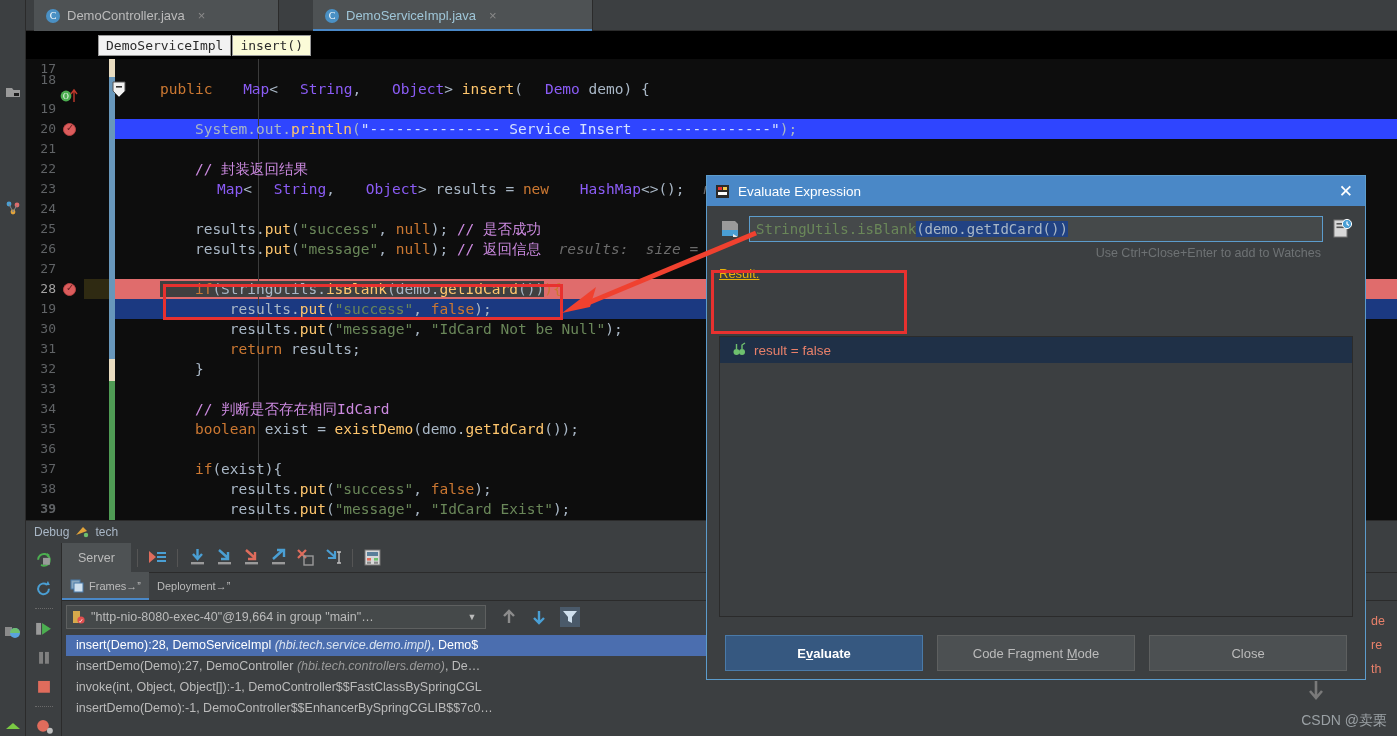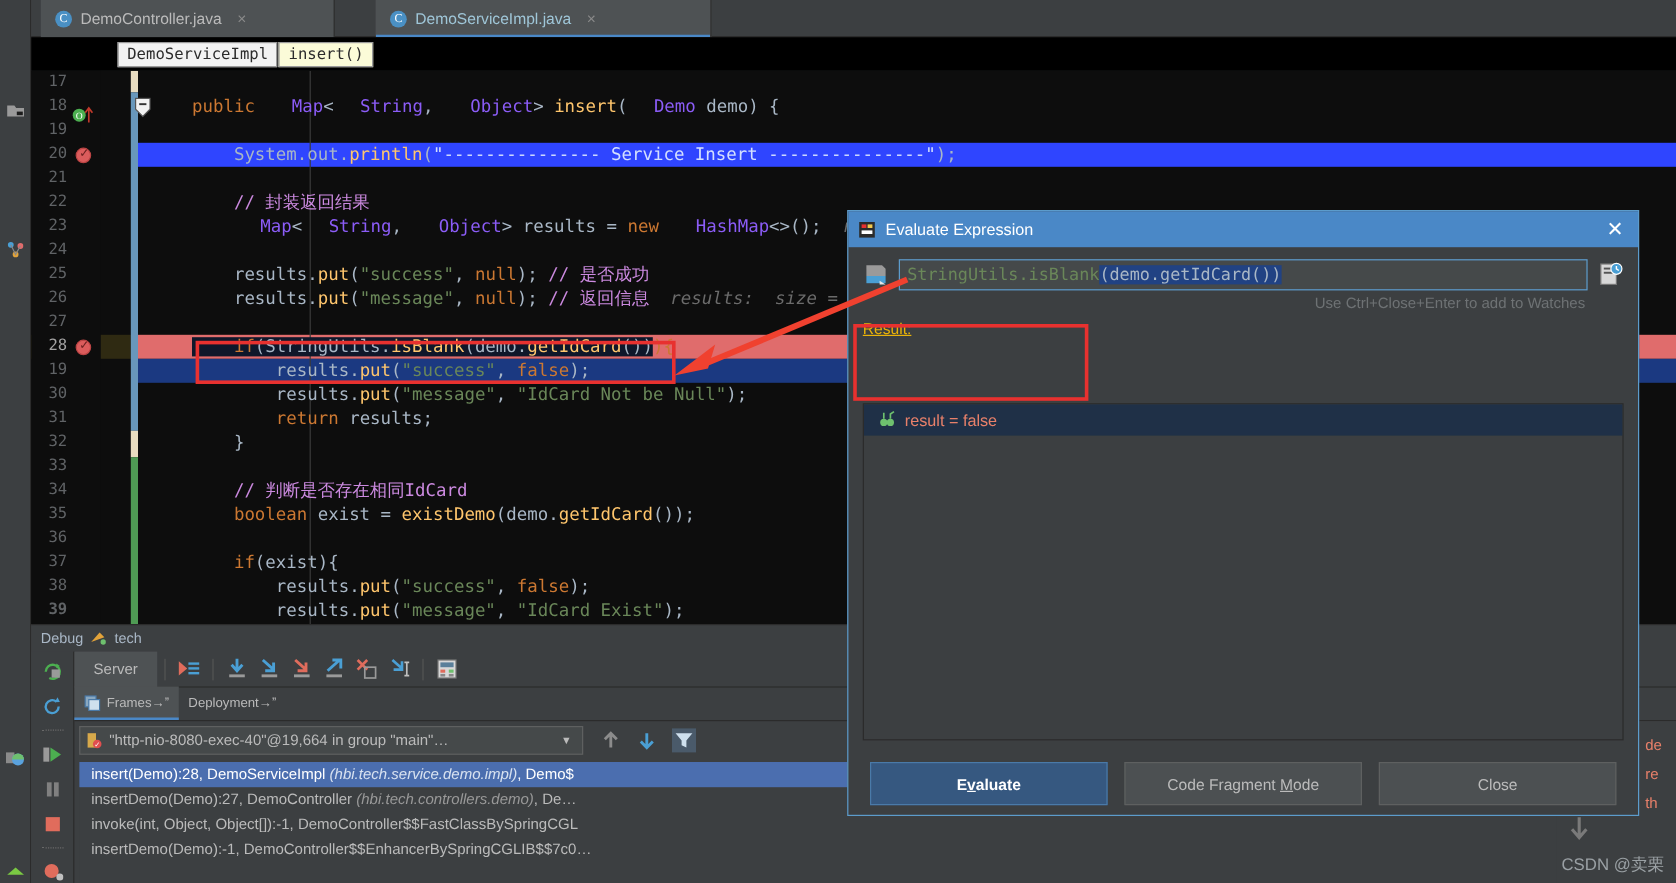"18" div.gutterline { top: 20px -> 11px }
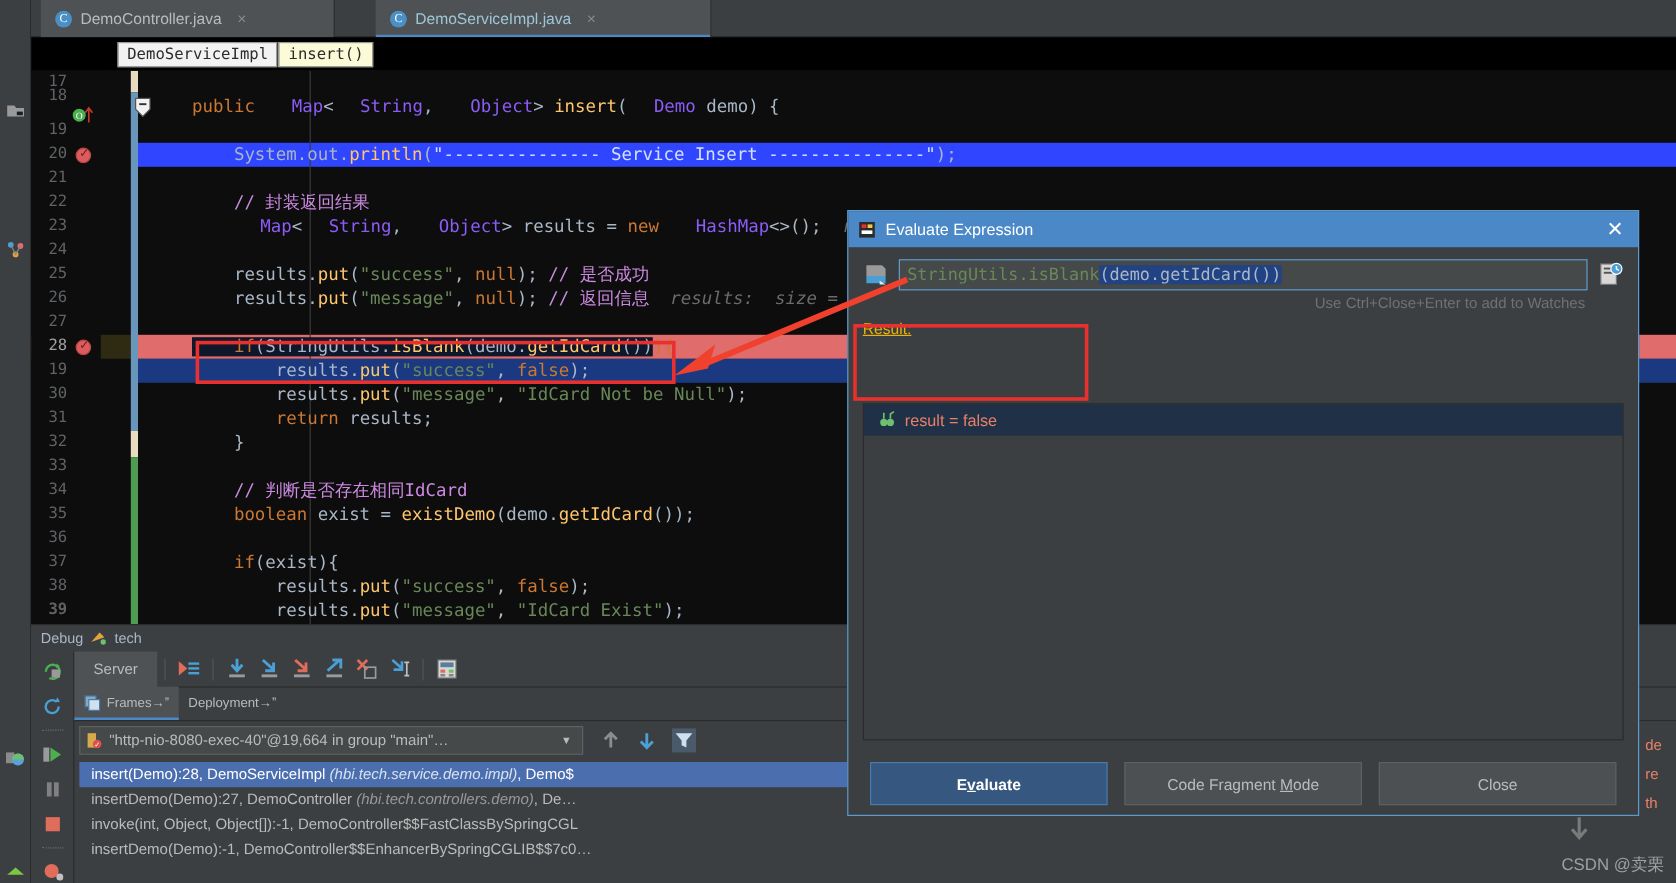"if(StringUtils.isBlank(demo.getIdCard())" span { background: #0f172a -> #404040 }
